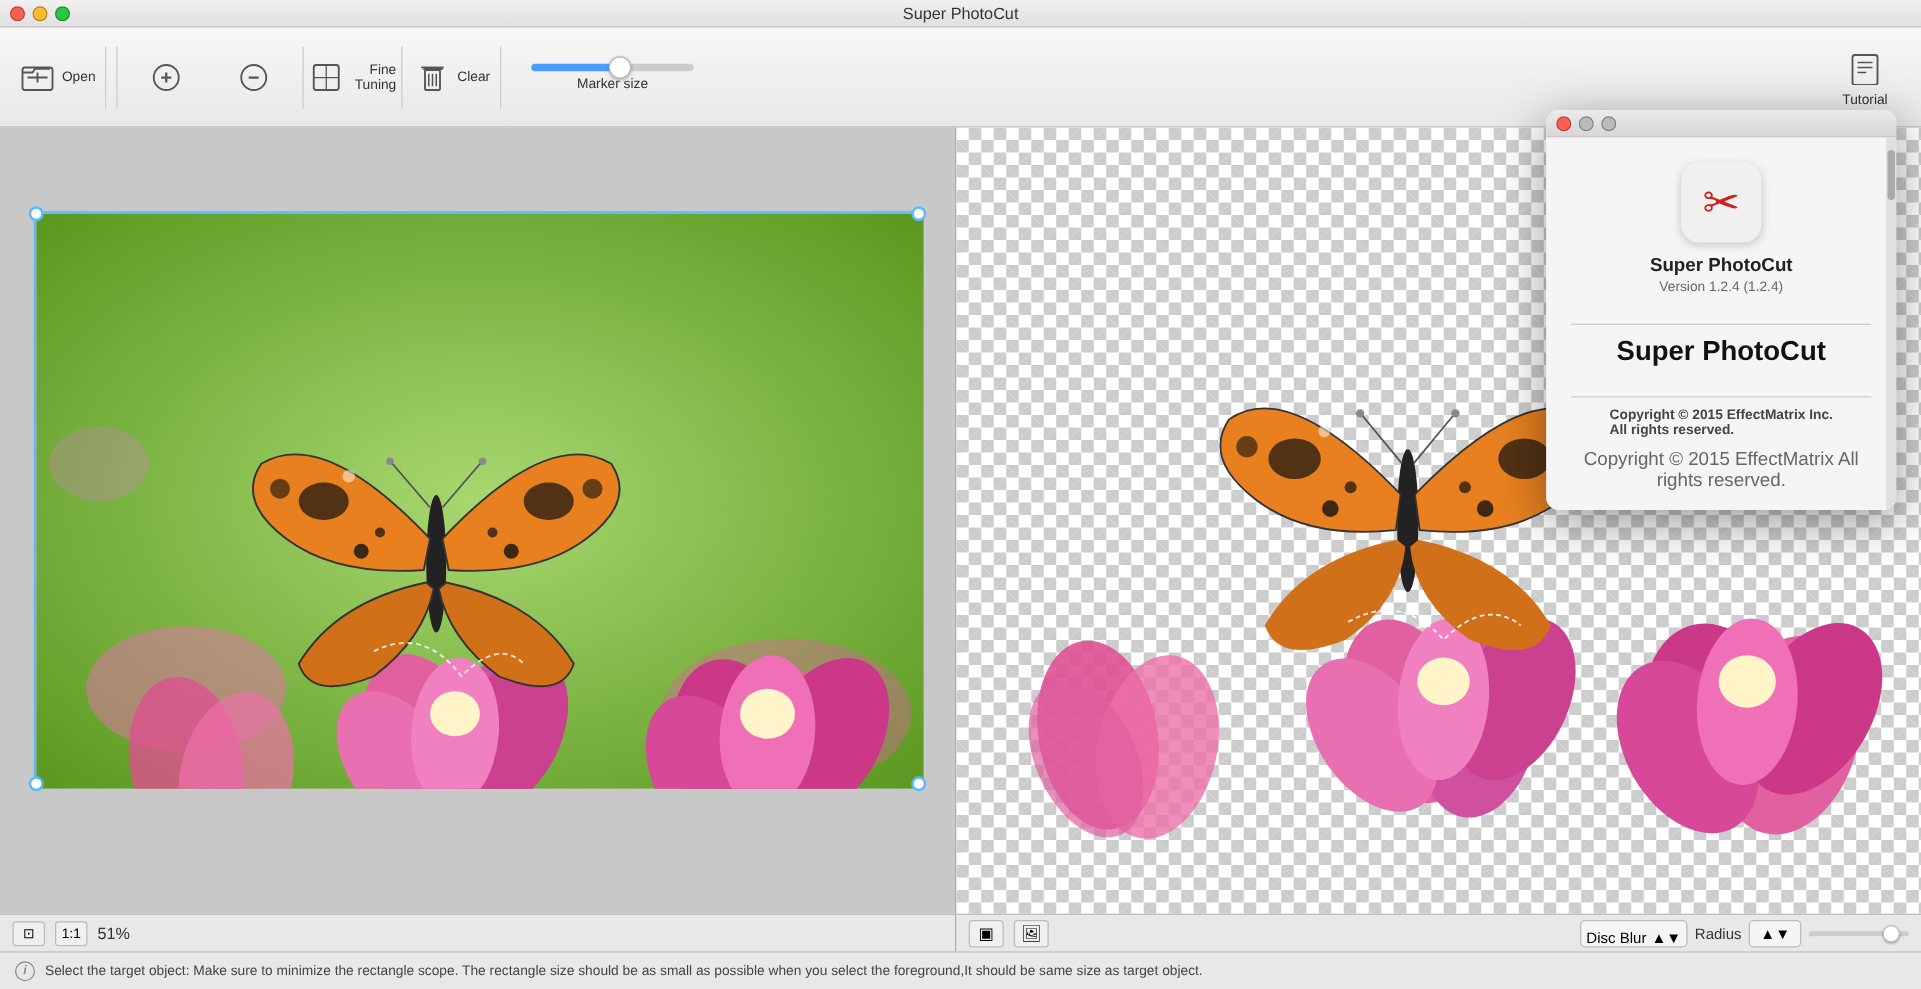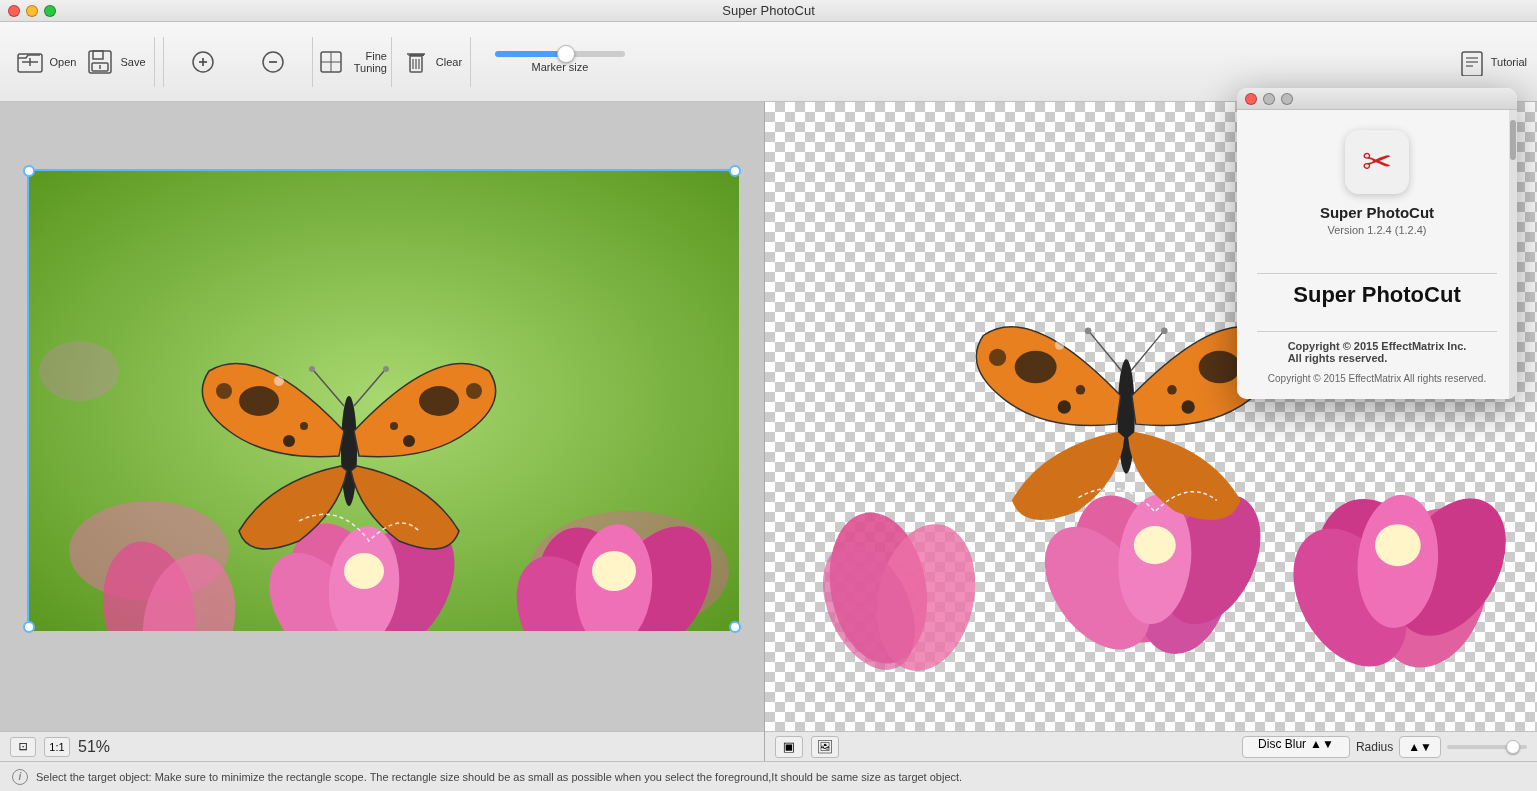"Save" div.tool-item { html: <div> <div> <svg> <rect></rect> <rect></rect> <rect></rect> <line></line> </svg> </div> <span>Save</span> </div> -> none }
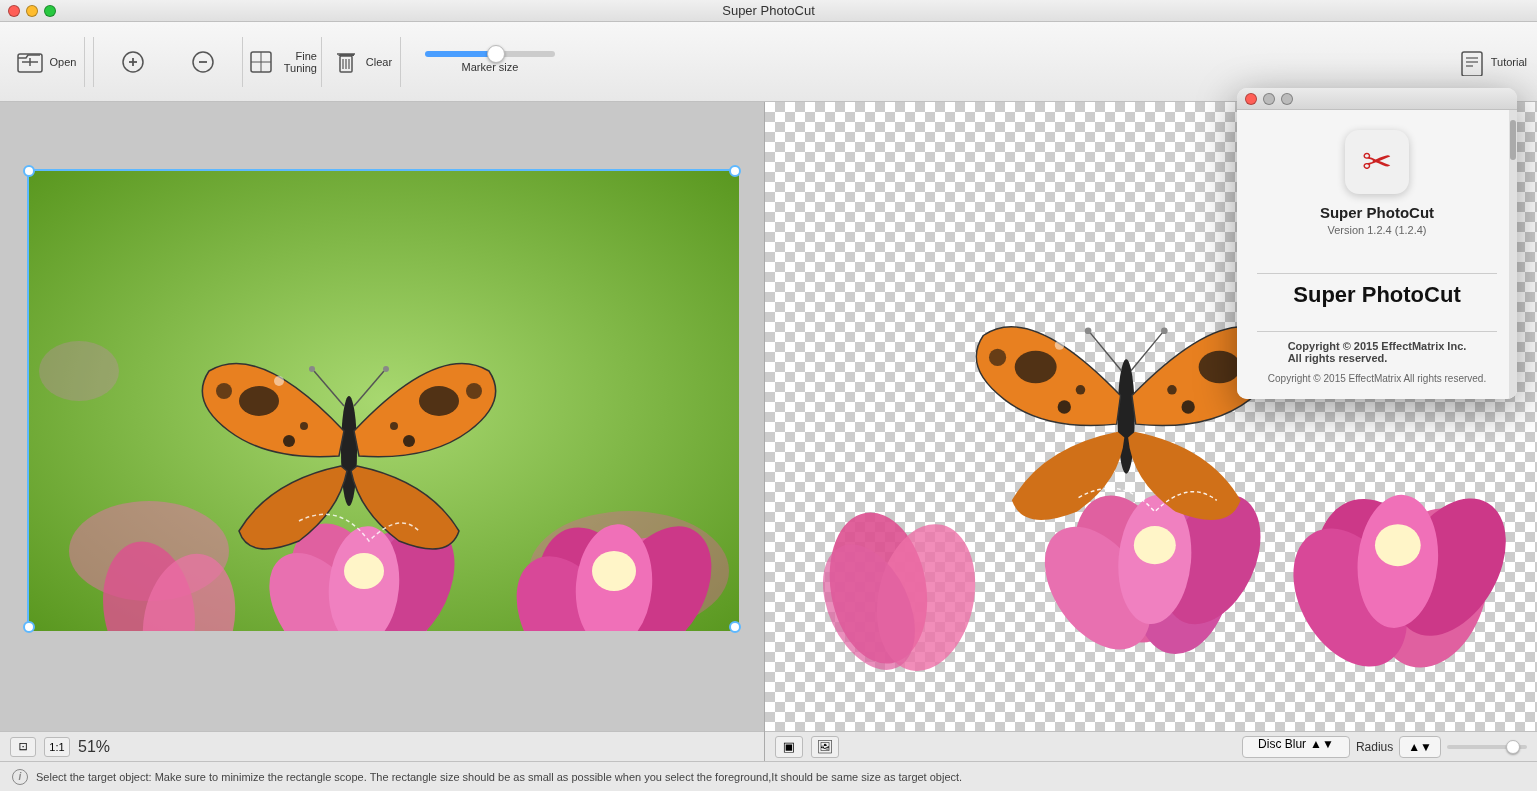"Tutorial" .tutorial-btn { flex-direction: none -> column }
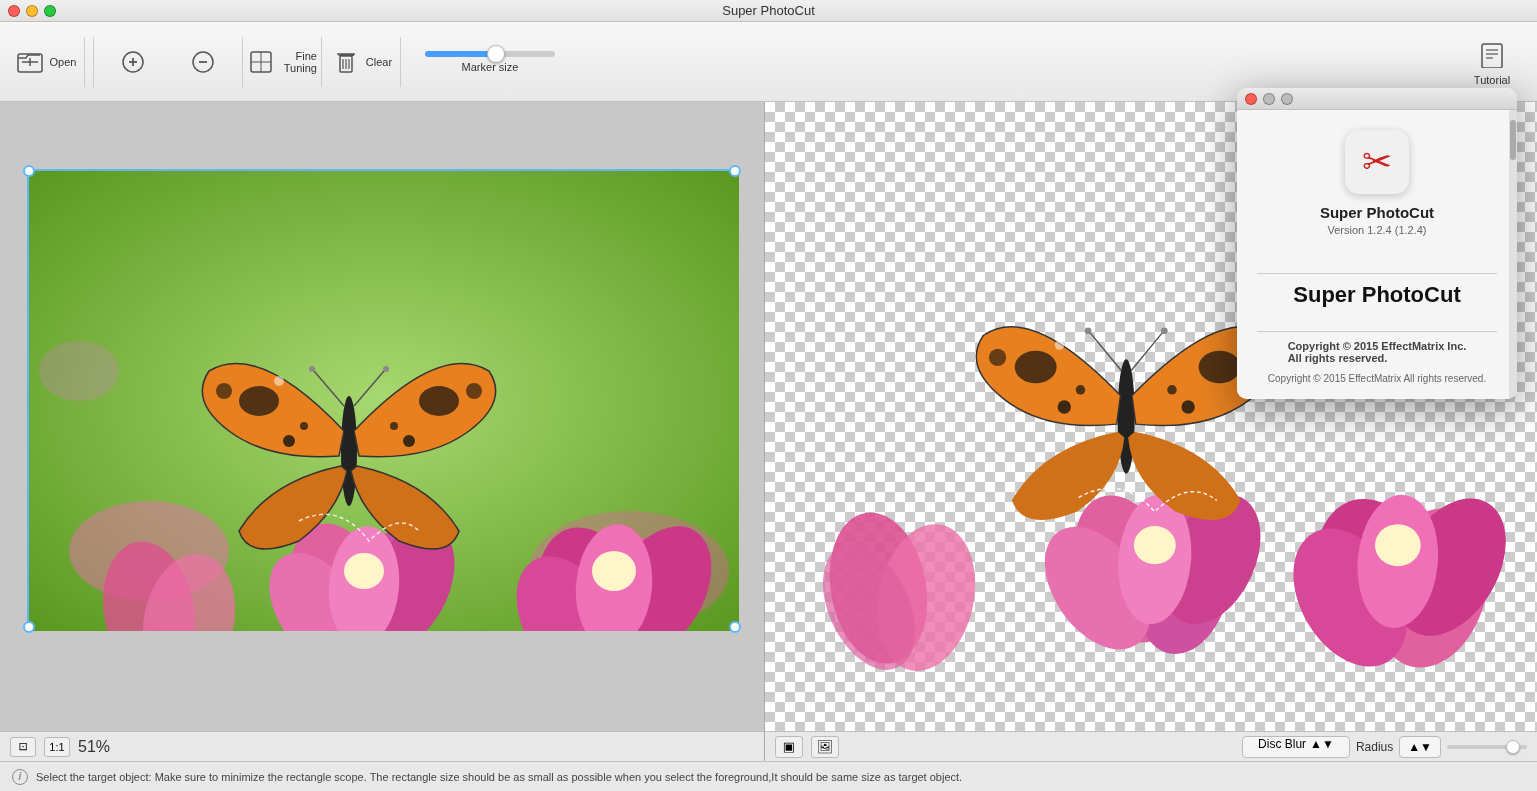"Version 1.2.4 (1.2.4)" .about-version { margin-bottom: 29px -> 15px }
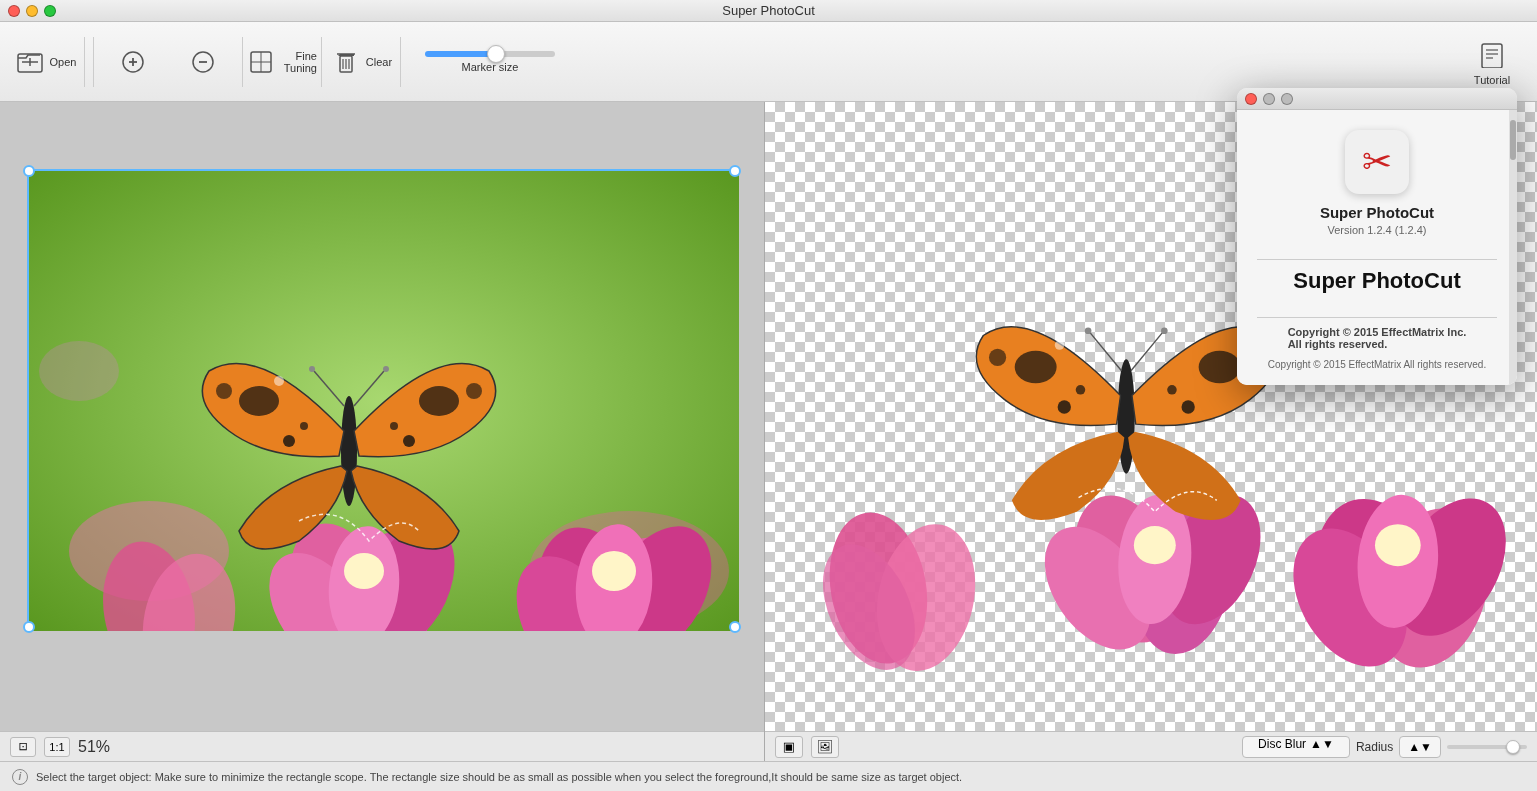"Copyright © 2015 EffectMatrix All" .about-copyright2 { font-size: 10px -> 15px }
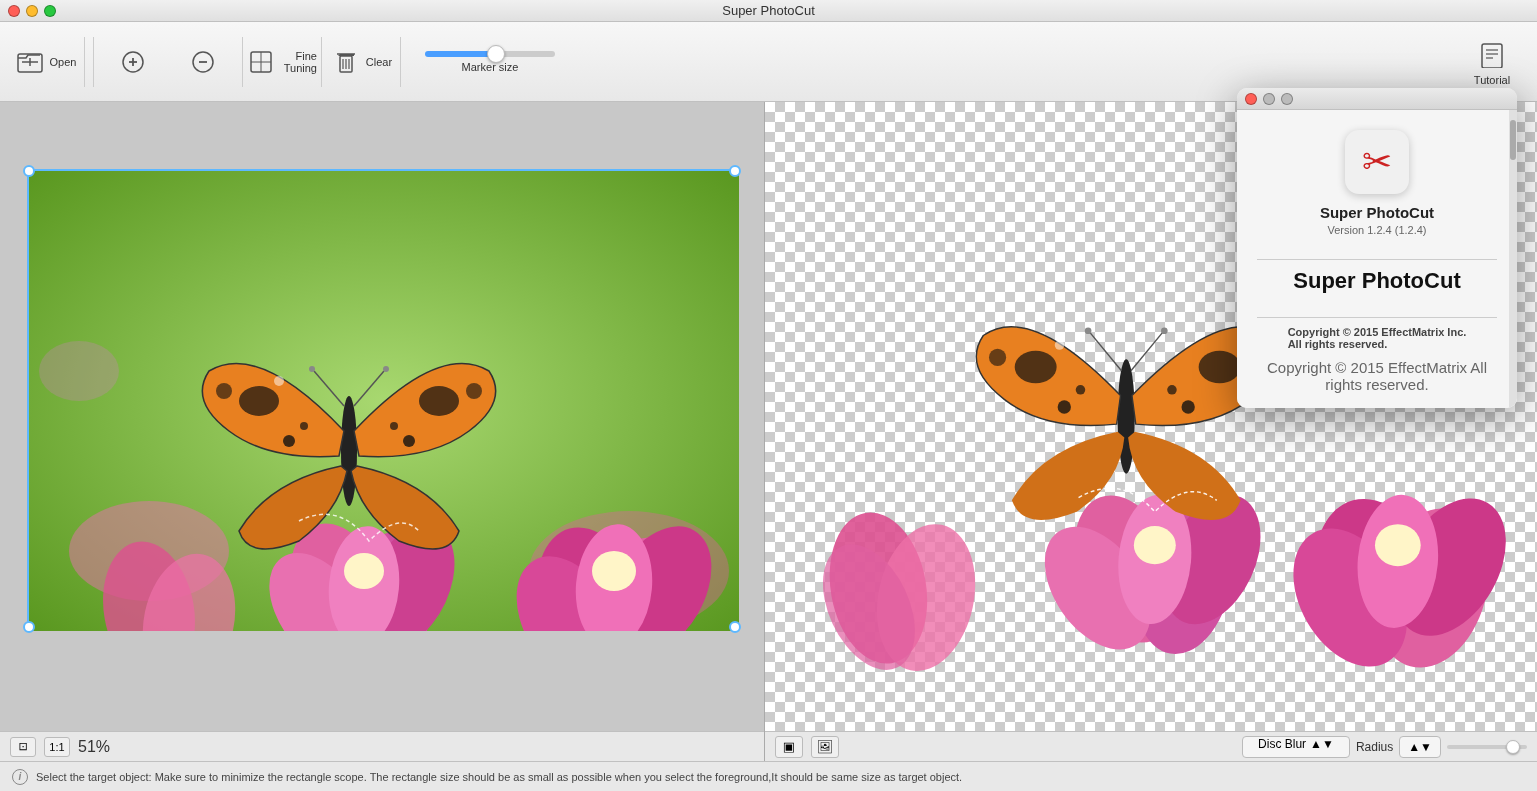"51%" .zoom-level { font-size: 16px -> 13px }
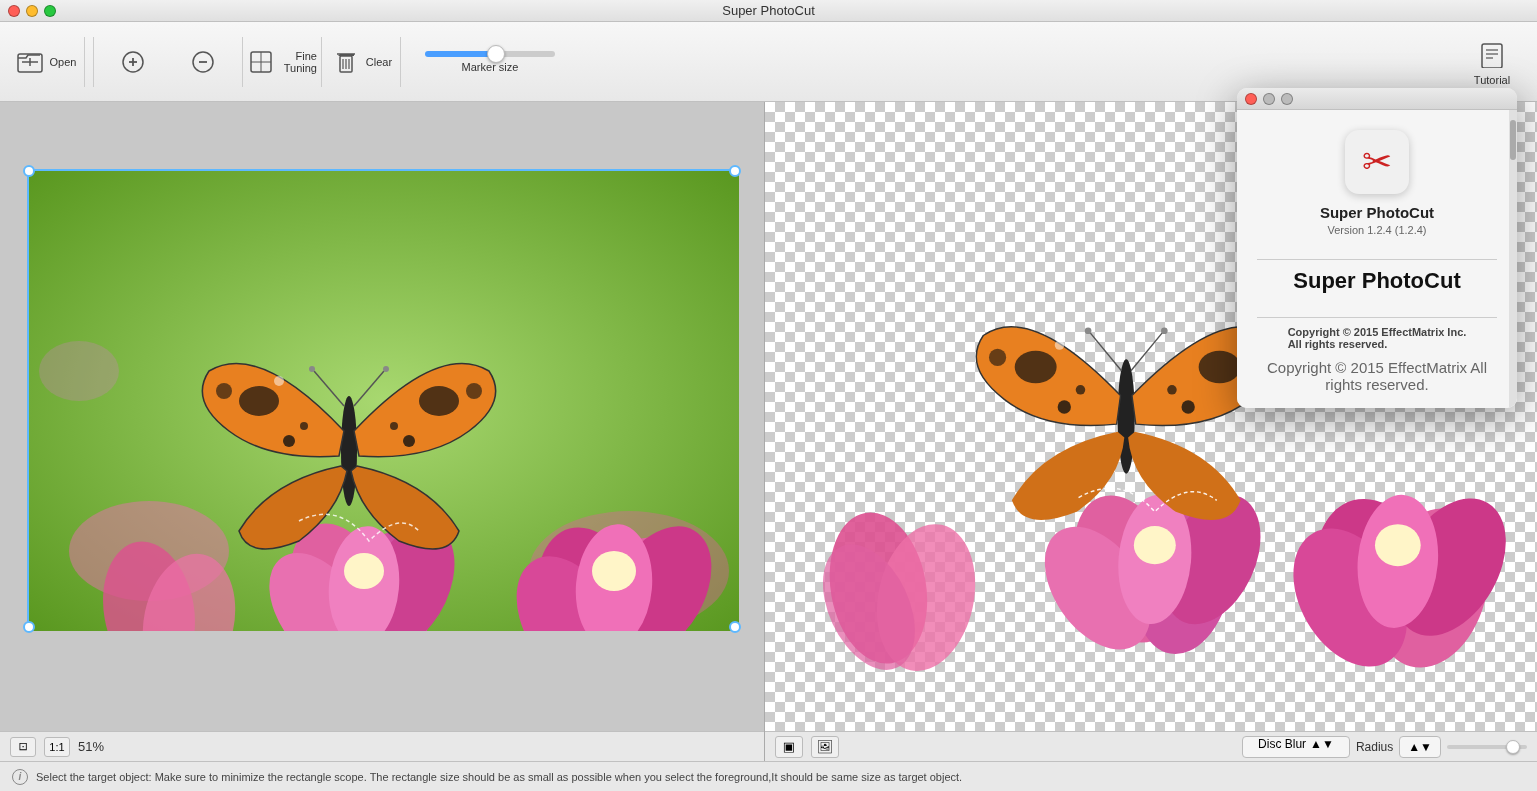"Disc Blur" .select-box { align-items: flex-start -> flex-end; padding: 0 15px -> 0 4px }
